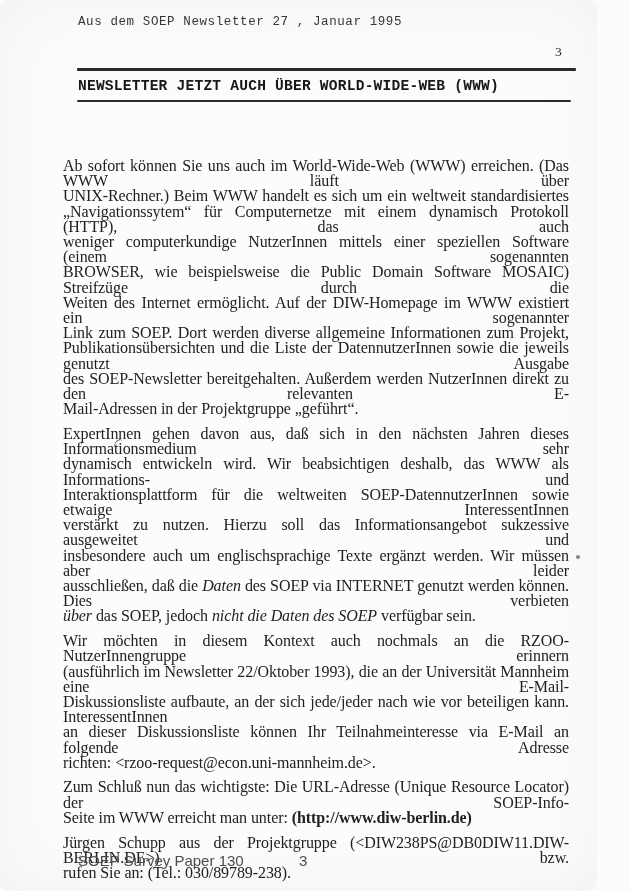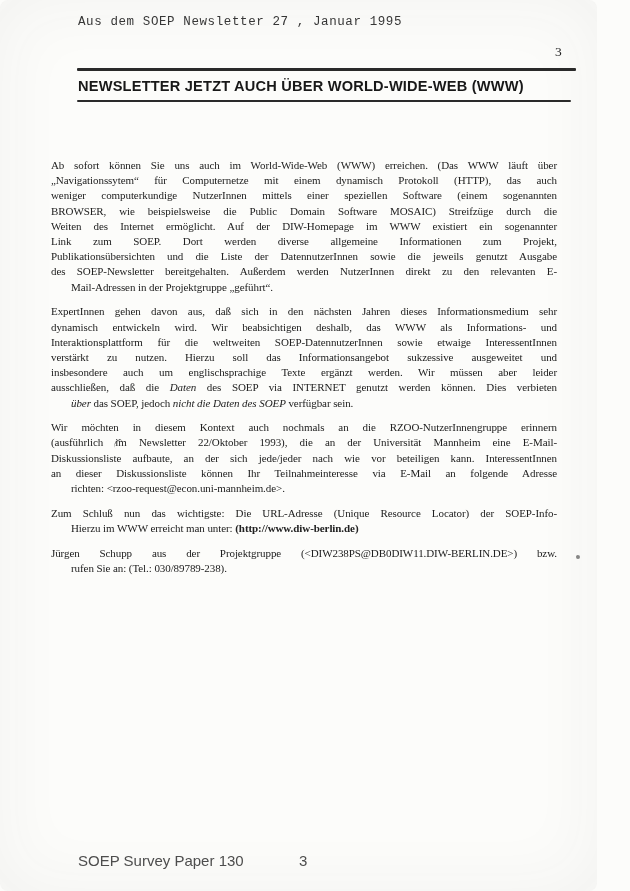"NEWSLETTER JETZT AUCH ÜBER" .headline { font-family: Liberation Sans, sans-serif -> Liberation Mono, monospace }
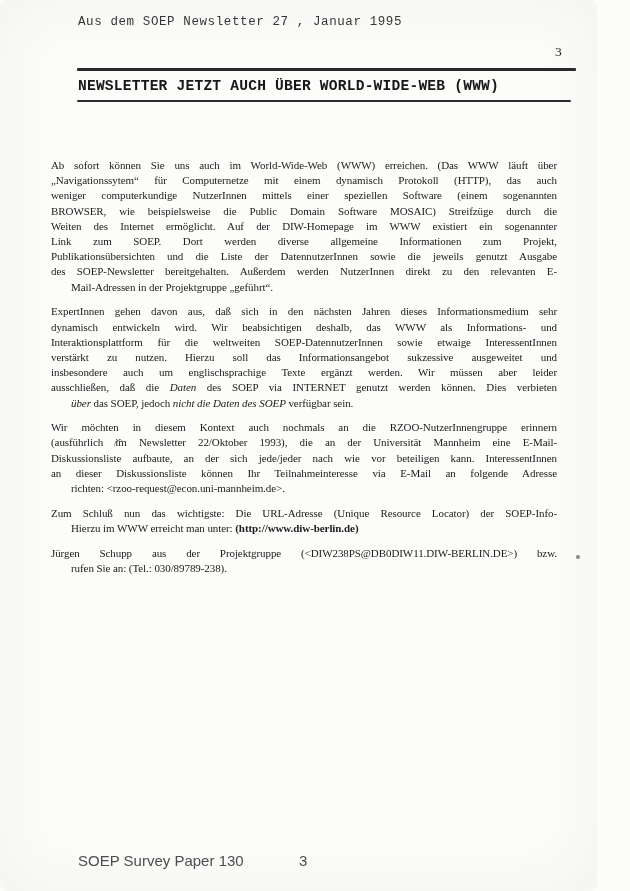"Ab sofort können Sie uns" .body-col { font-size: 11px -> 16px; left: 51px -> 63px }
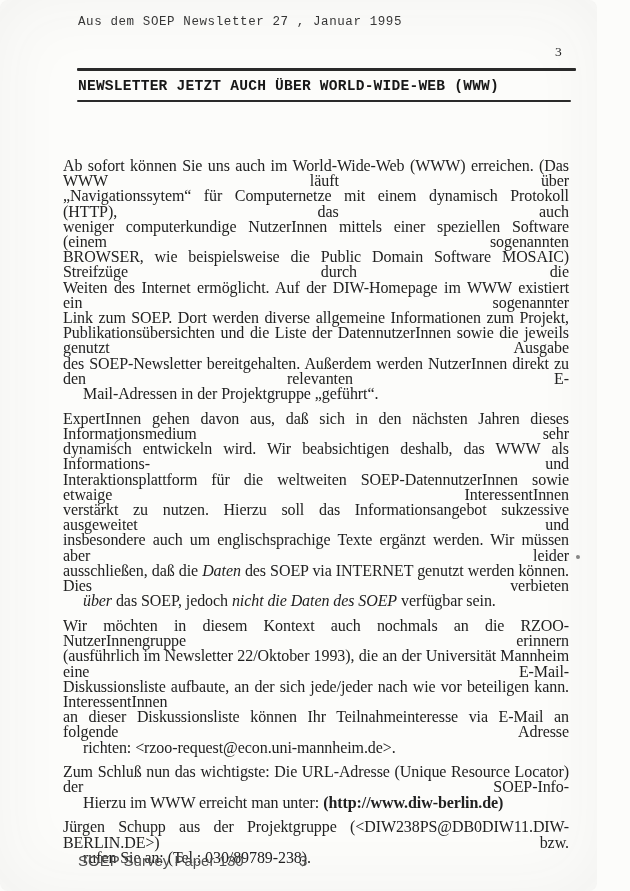"UNIX-Rechner.) Beim WWW handelt es" div.line { html: none -> <div><span>UNIX-Rechner.) Beim WWW handelt es sich um ein weltweit standardisiertes</span></div> }
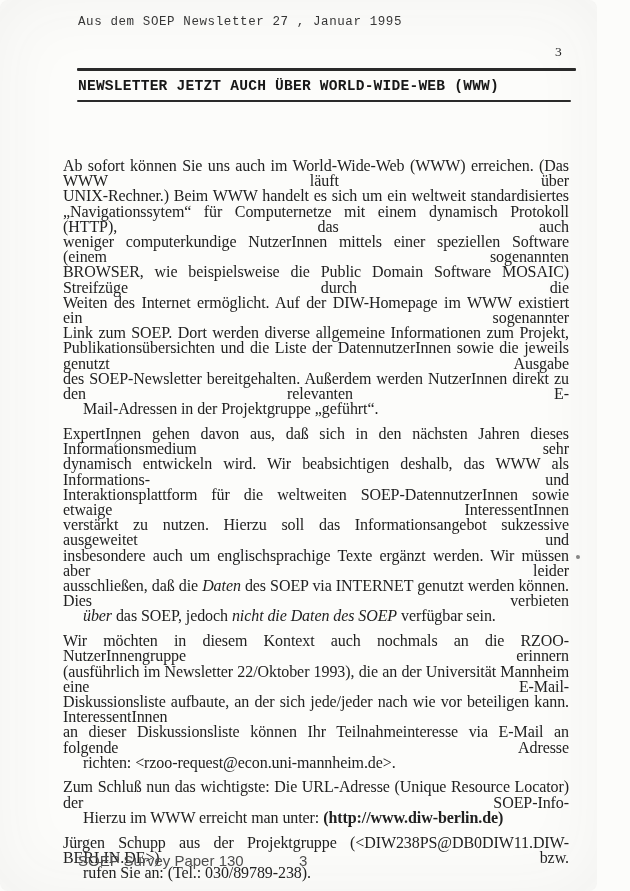"Mail-Adressen in der Projektgruppe" .line.last { margin-left: 20px -> none }
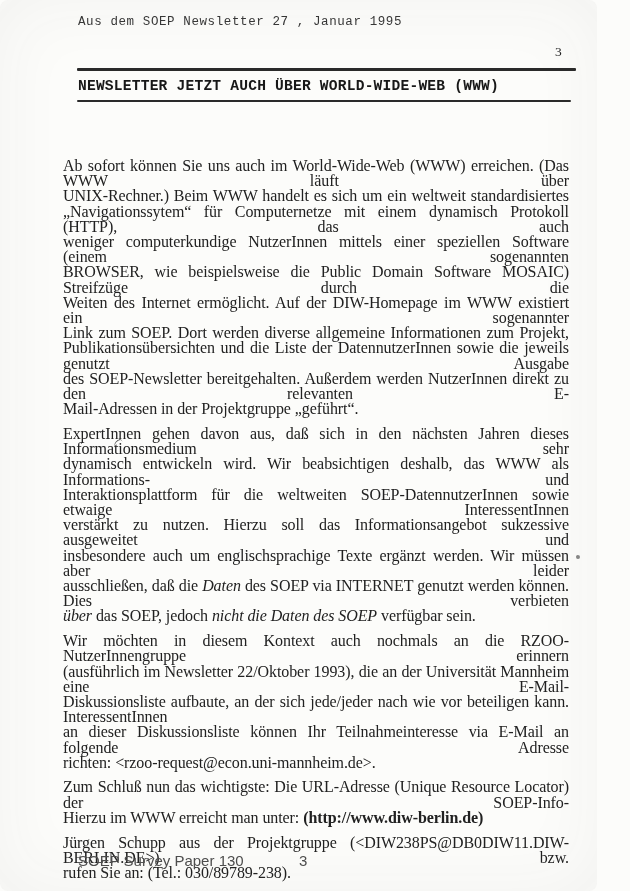"Hierzu im WWW erreicht man" span { text: Hierzu -> Seite }
